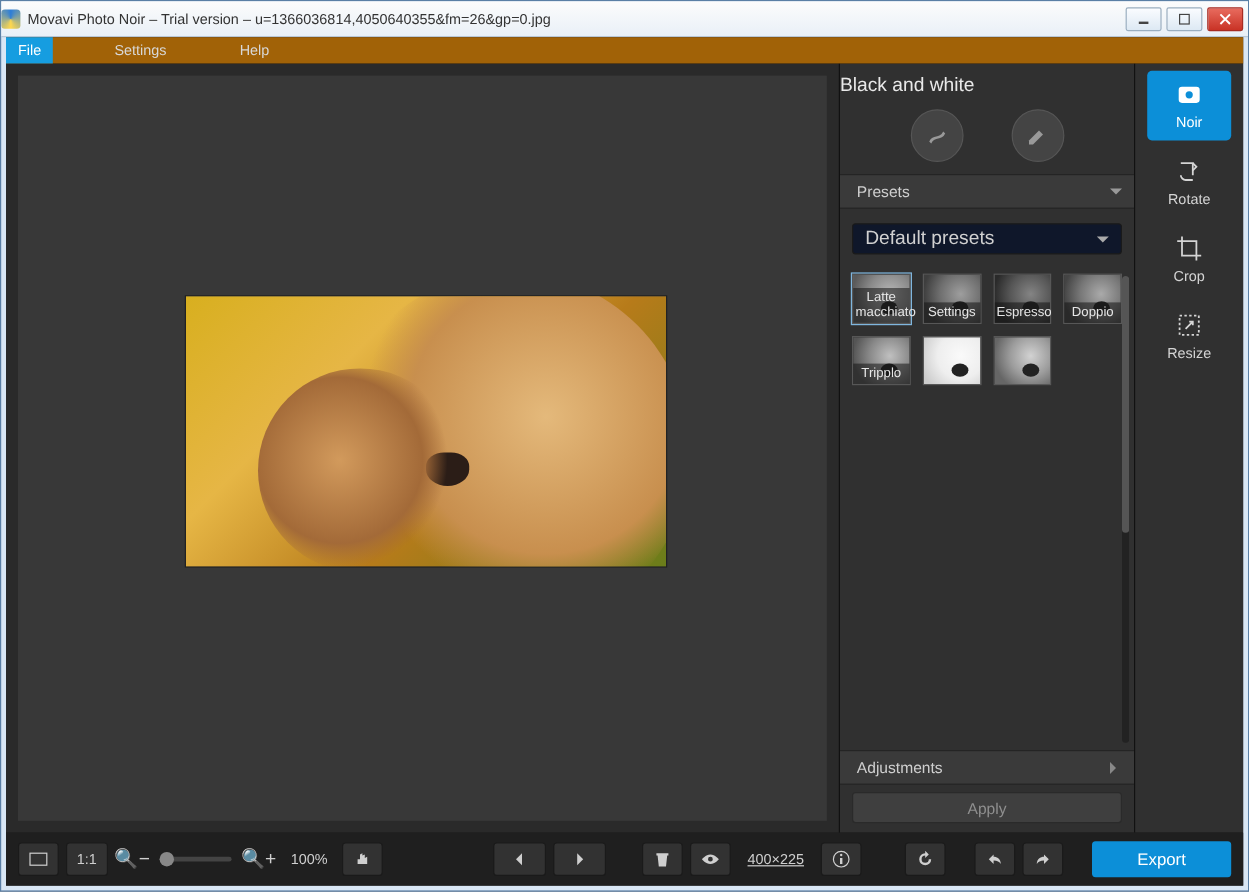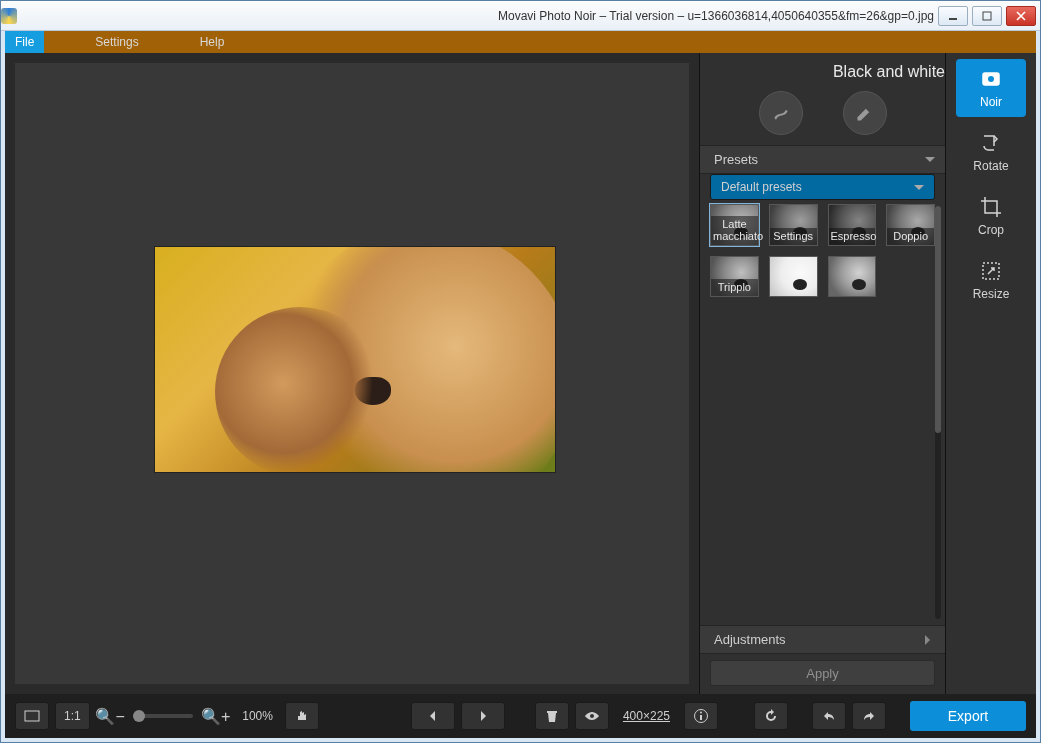"Movavi Photo Noir – Trial" .titlebar { text-align: right -> none }
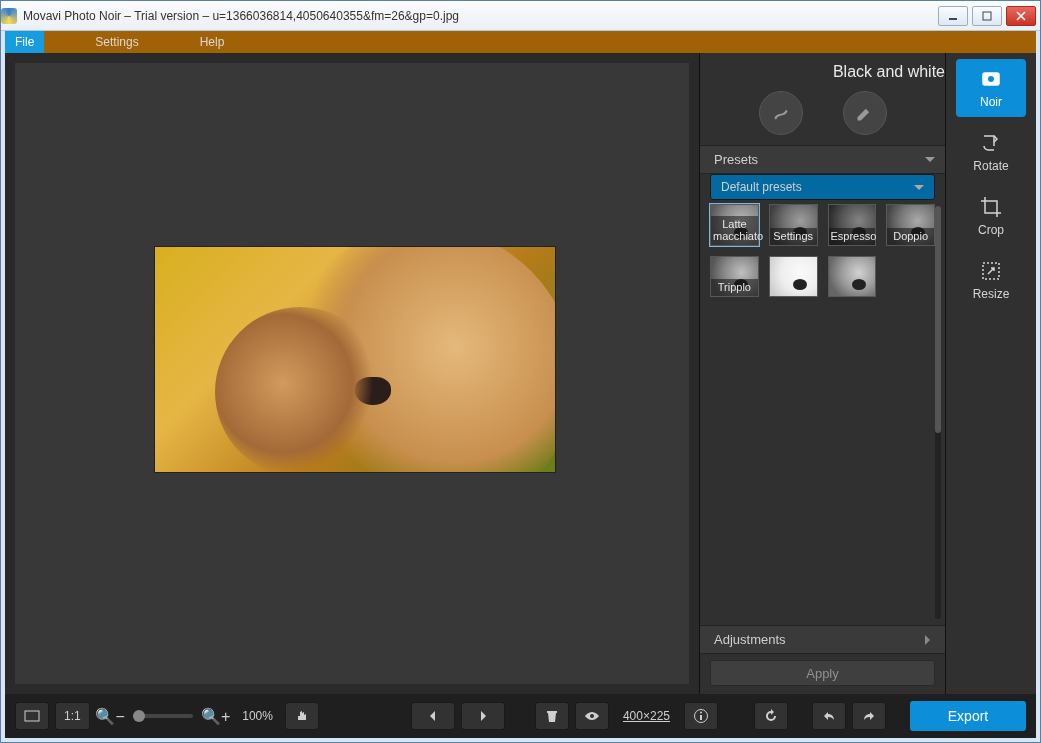"Black and white" .panel-title { text-align: right -> left }
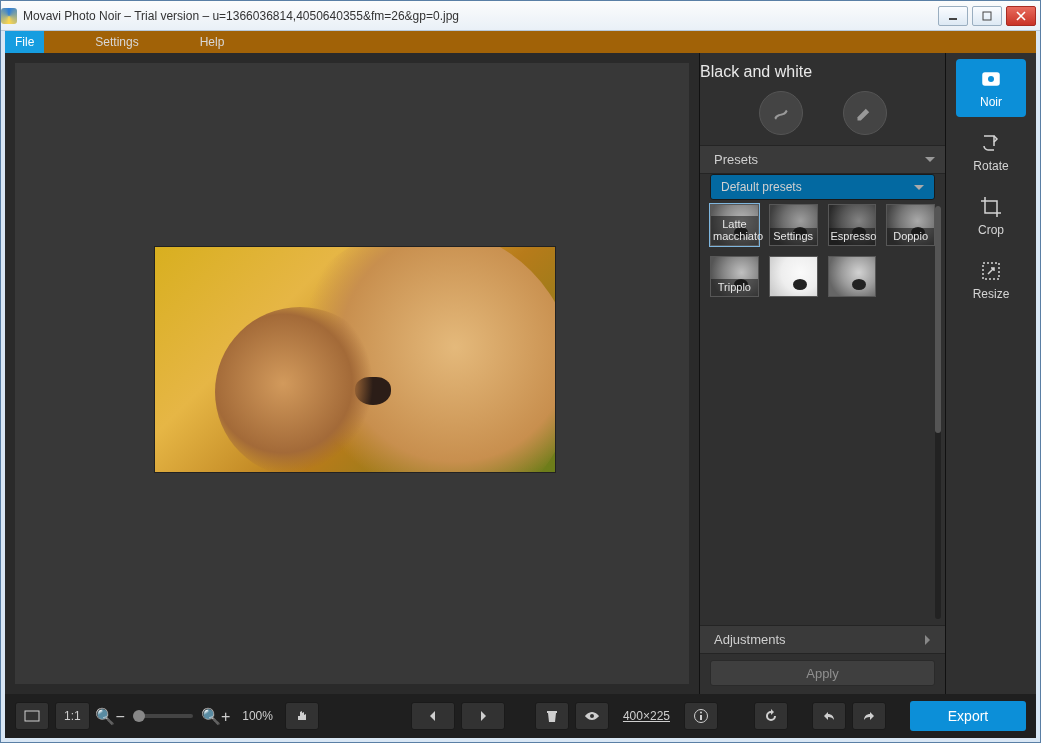"Default presets" .preset-dropdown { background: #0369a1 -> #0f172a; font-size: 12px -> 16px; margin: 0 10px -> 12px 10px }
